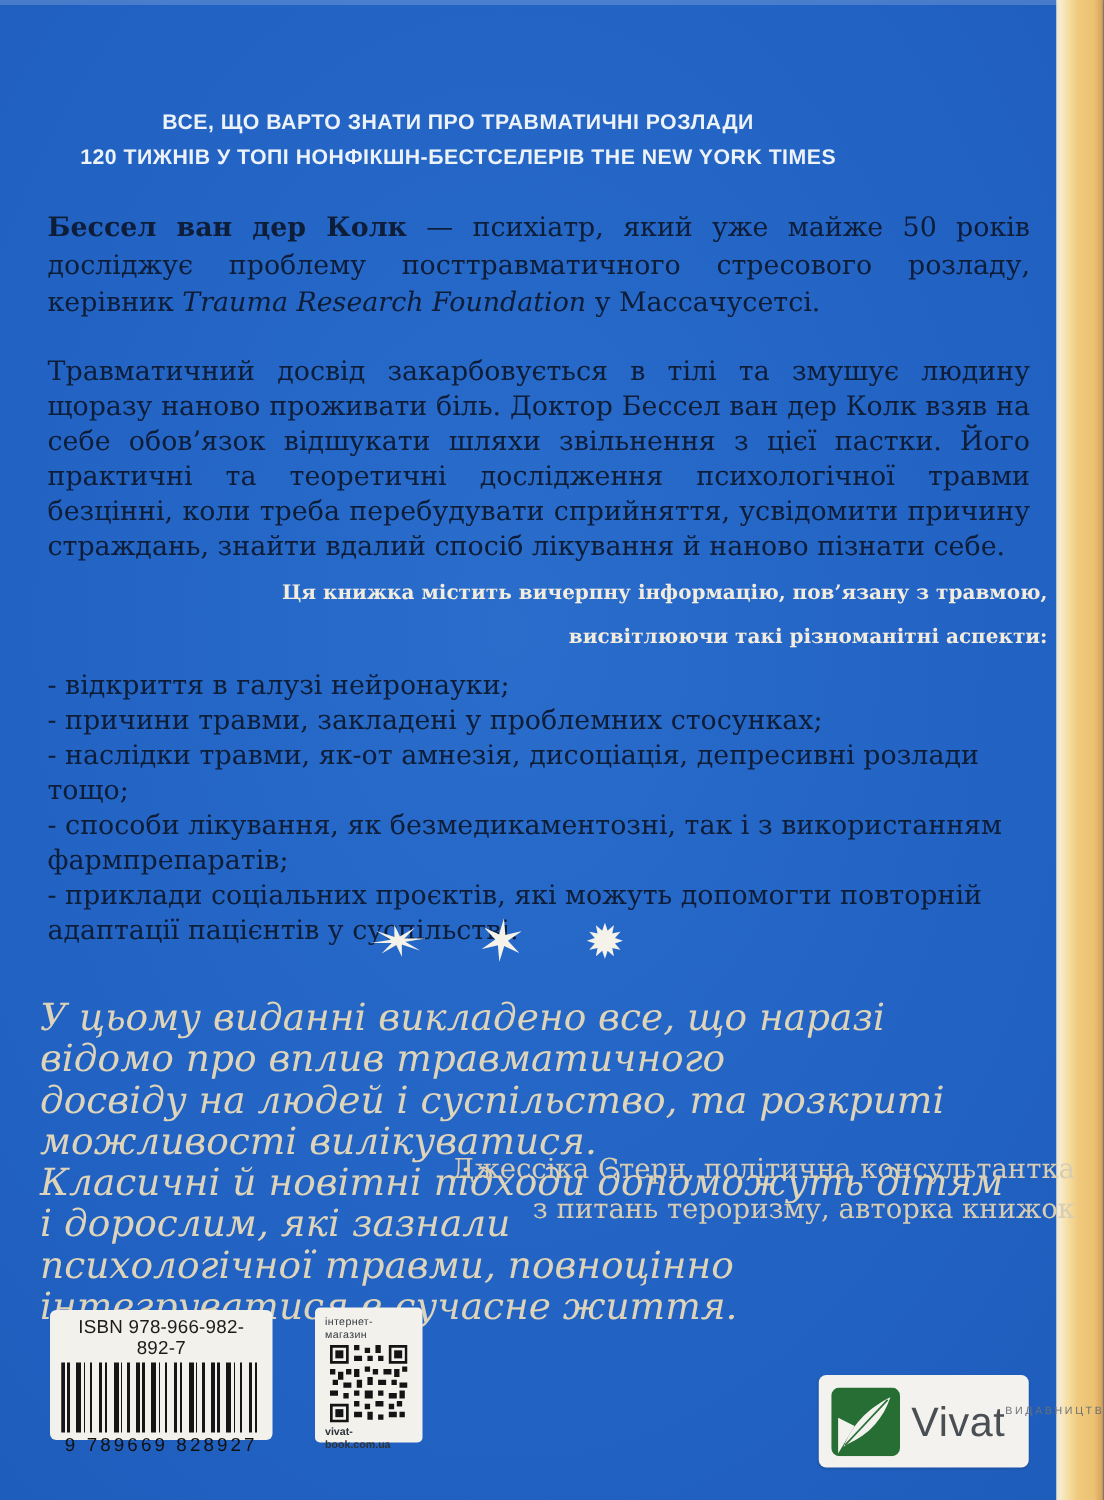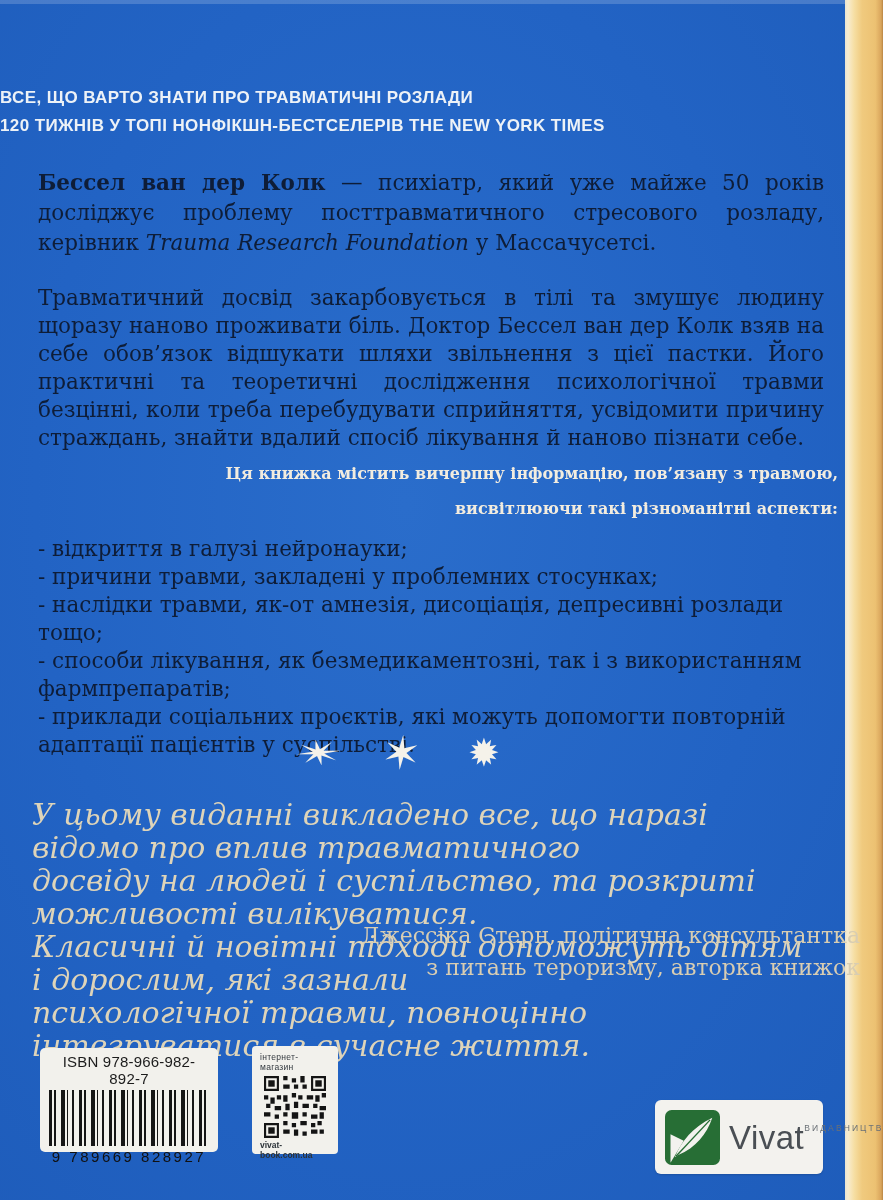"ВСЕ, ЩО ВАРТО ЗНАТИ ПРО" .tagline { text-align: left -> center }
